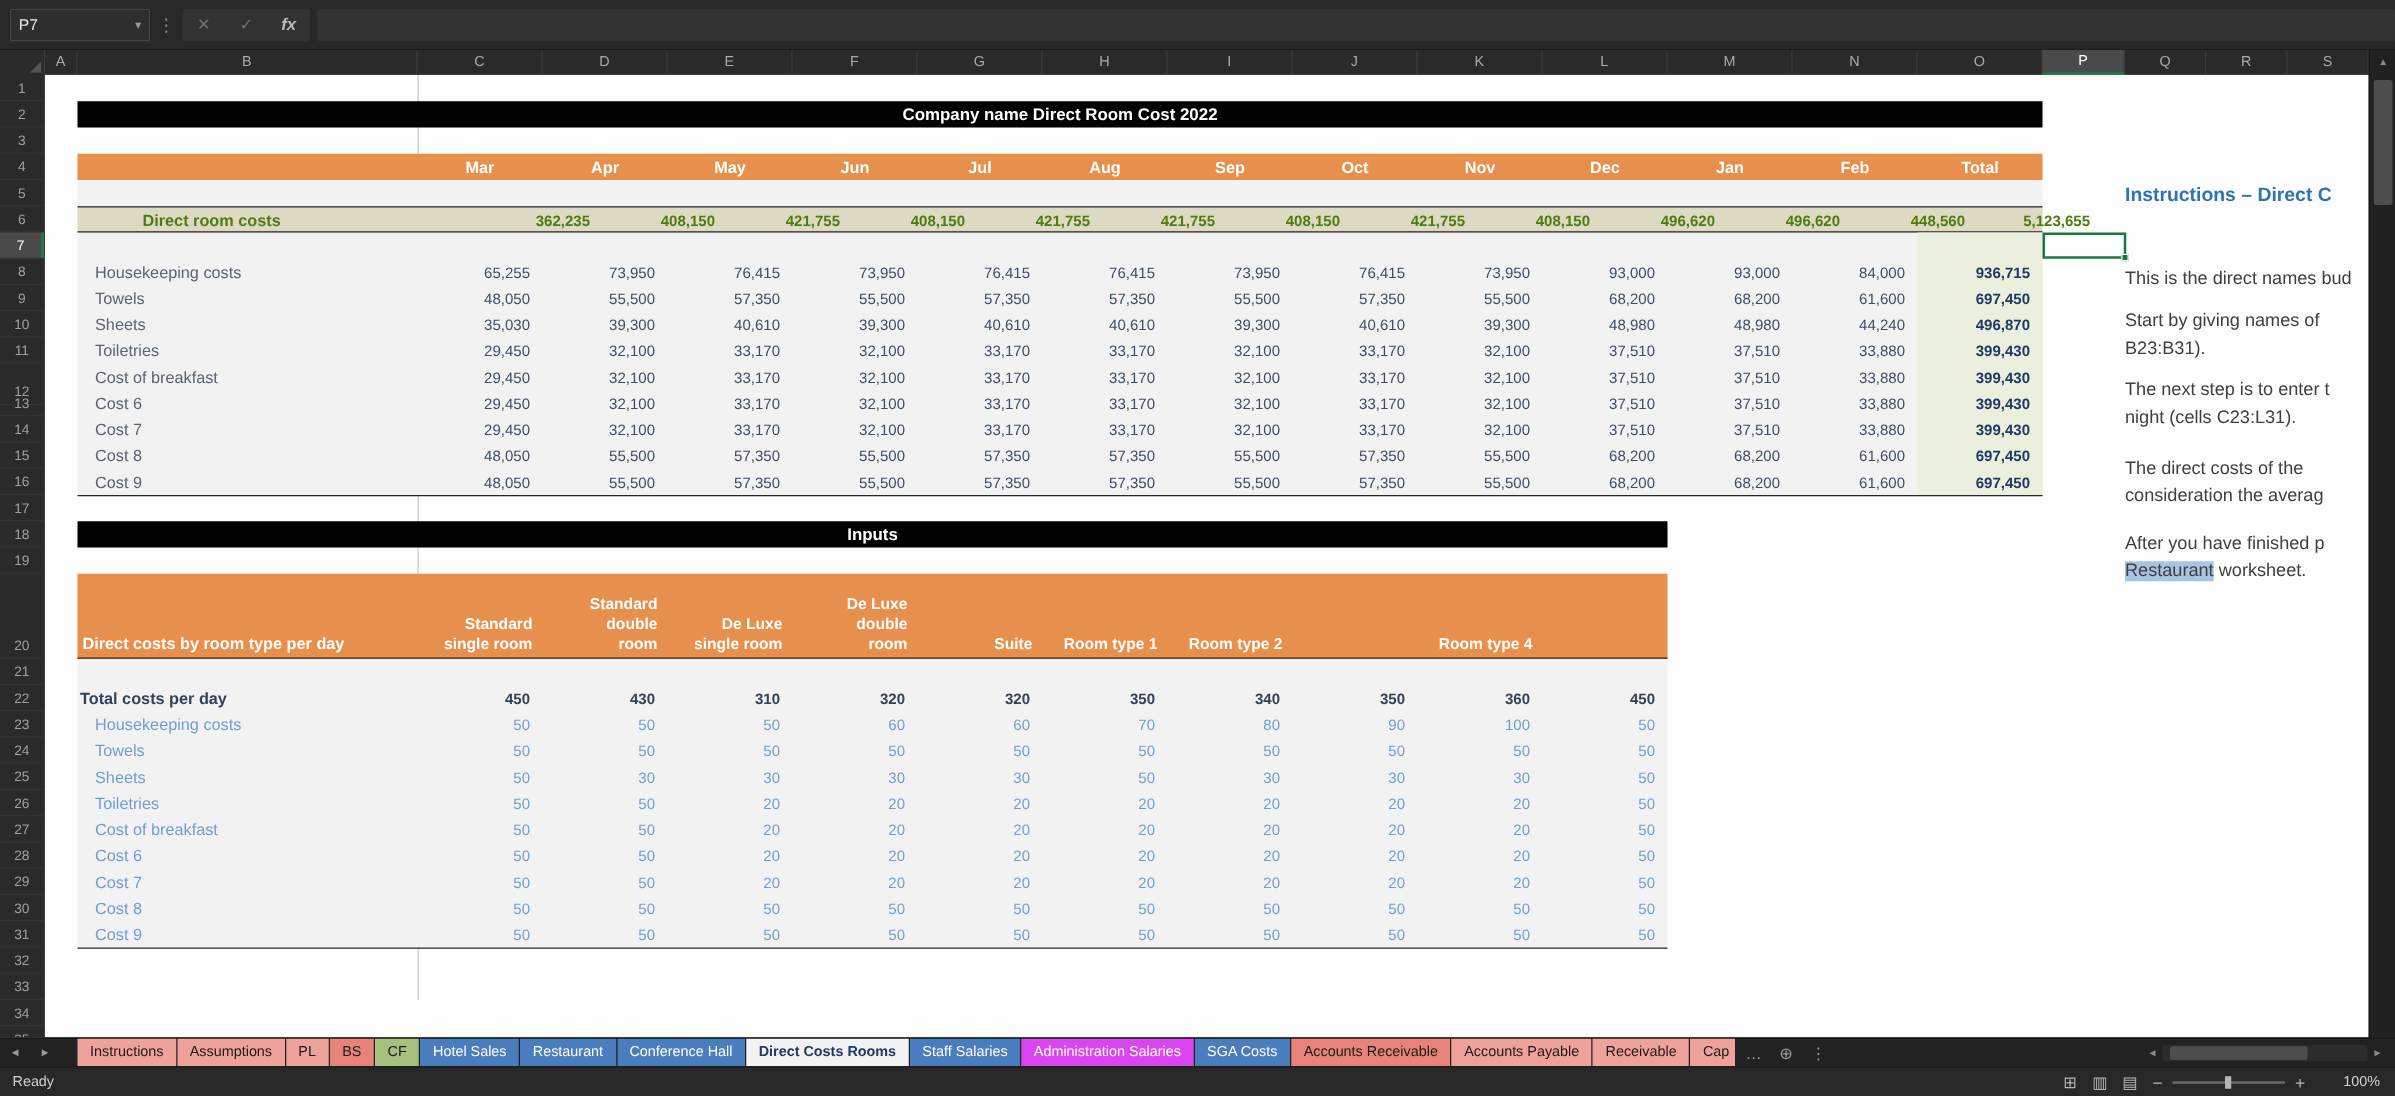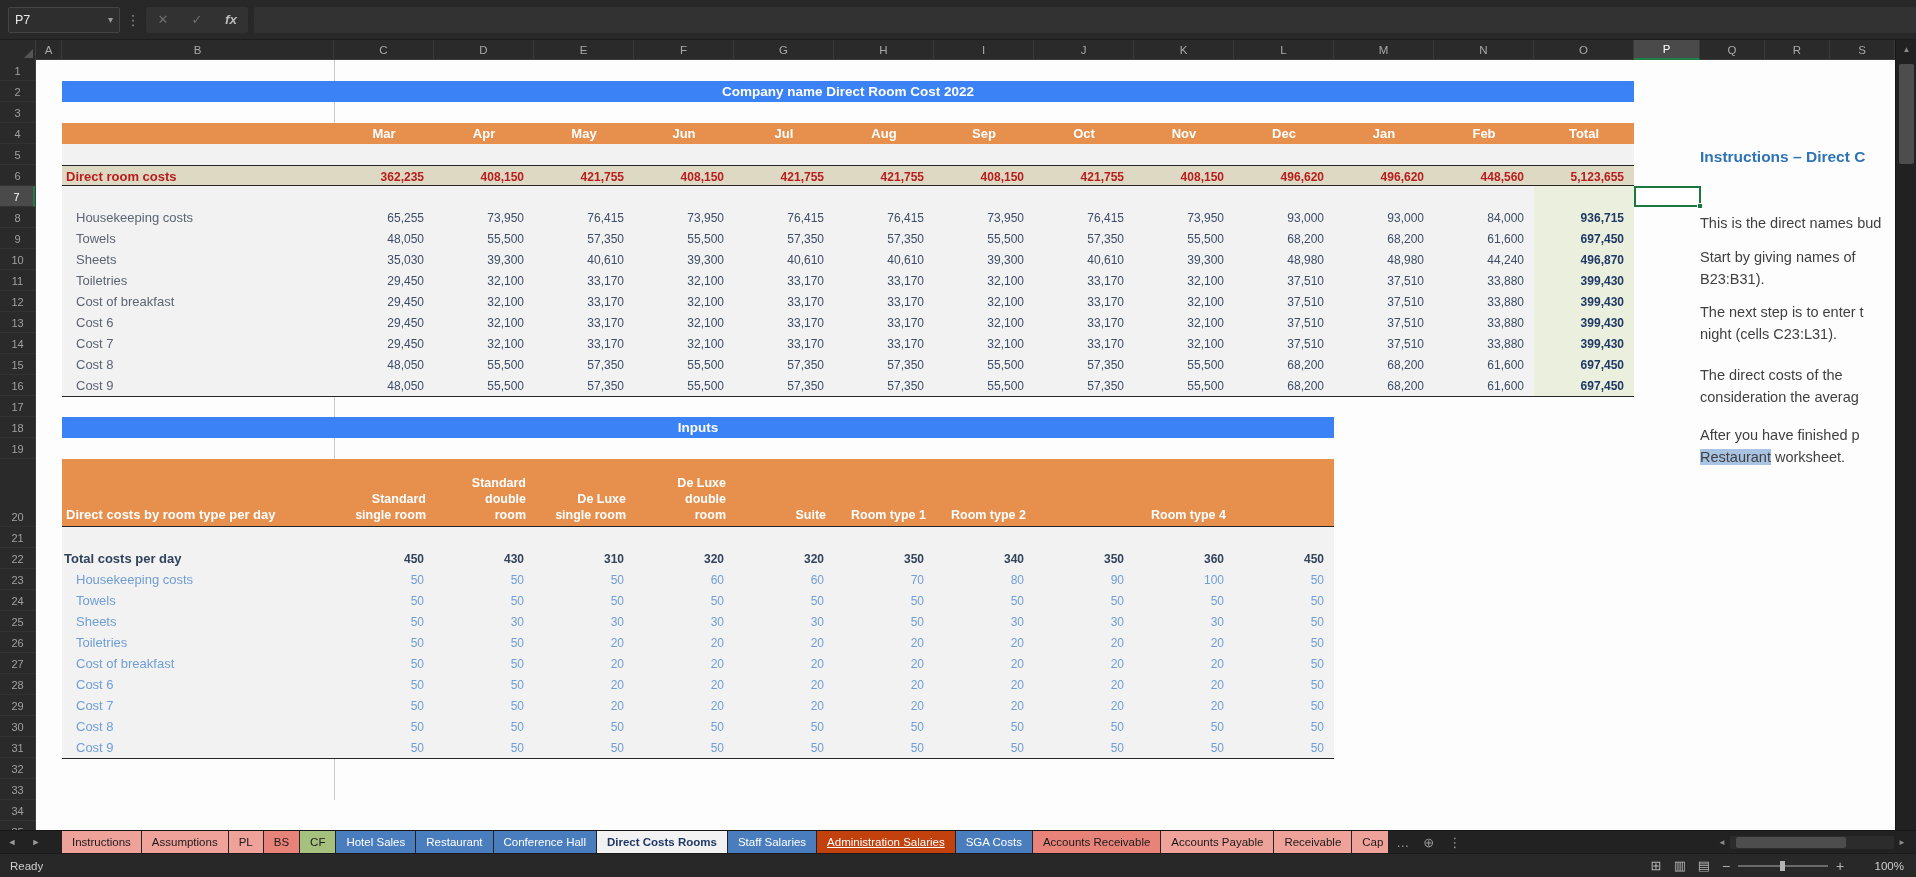"Company name Direct Room Cost" .banner { background: #3b82f6 -> #000000 }
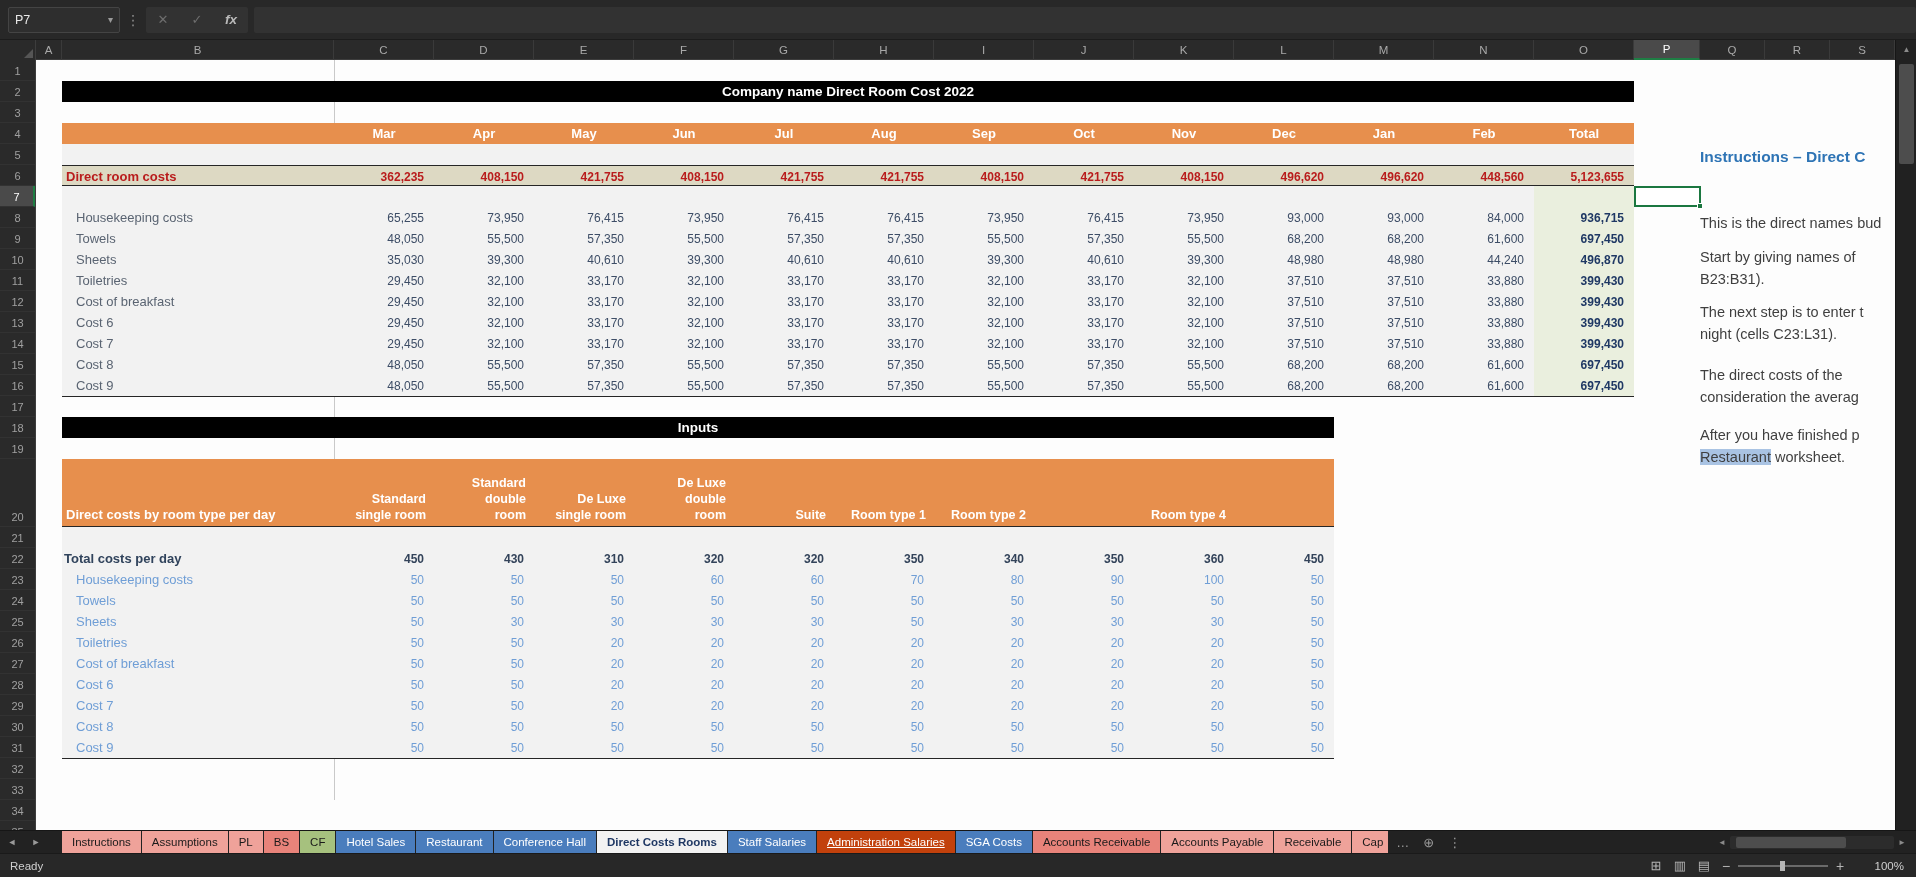"Direct room costs" .sum-txt { color: #b91c1c -> #4d7c0f; margin-left: none -> 48px }
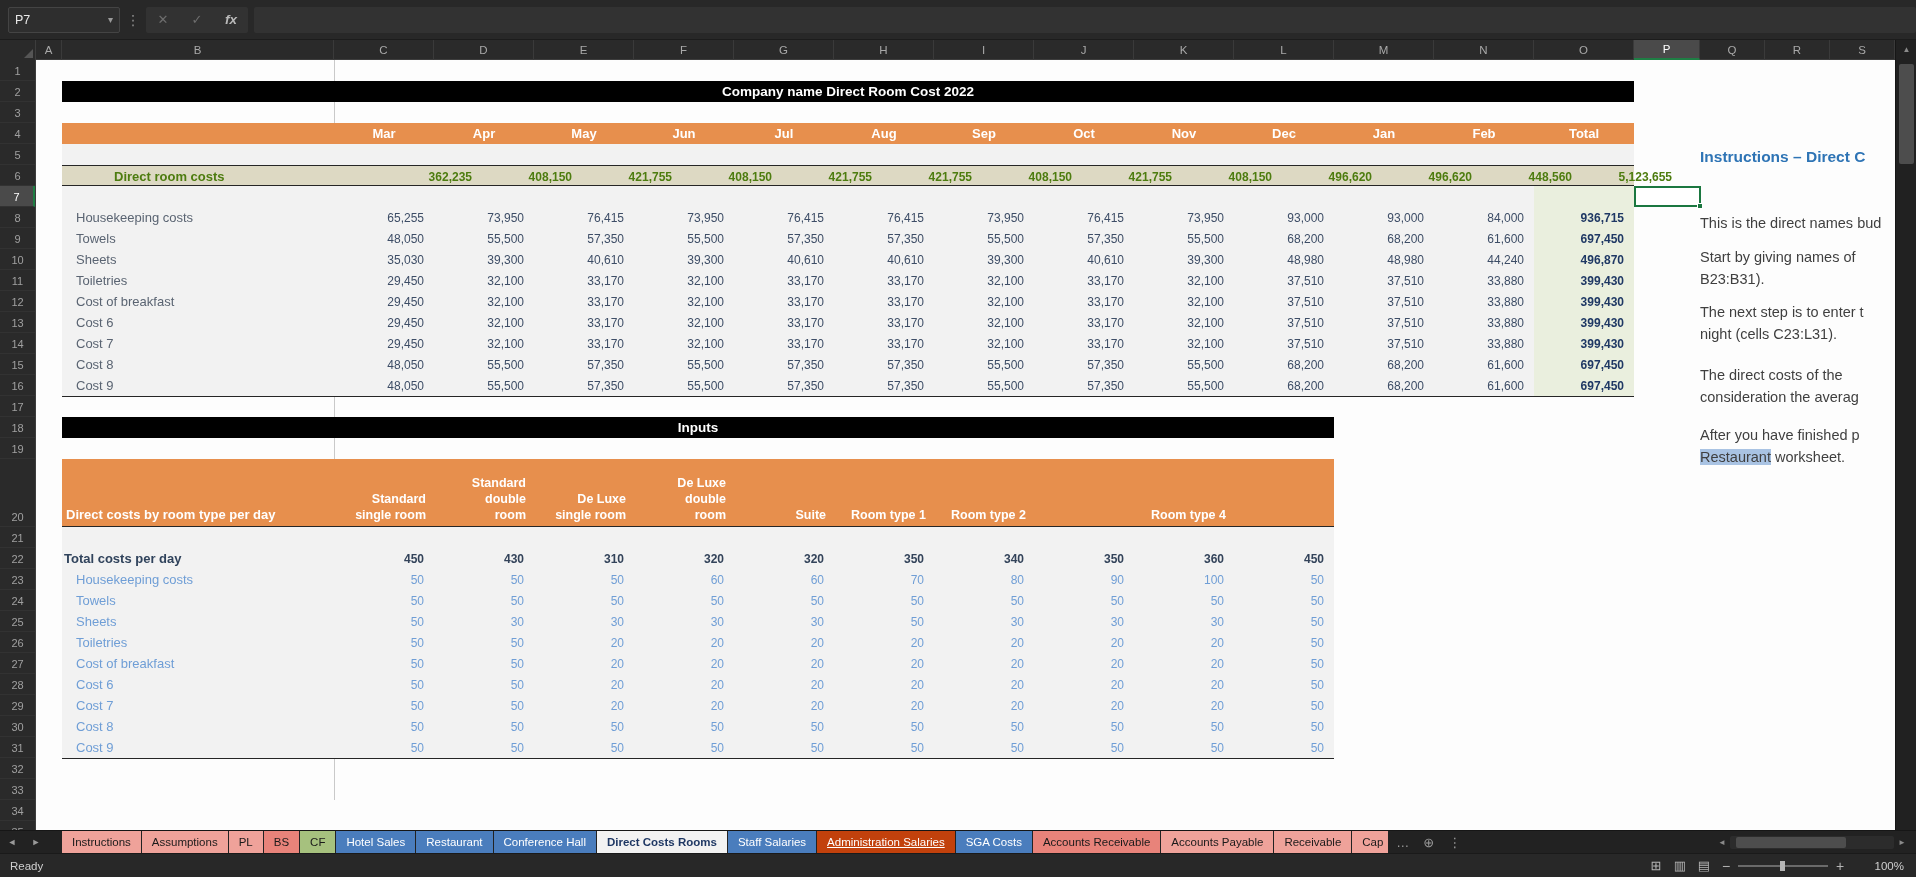"12" div.rownum { top: 231px -> 243px }
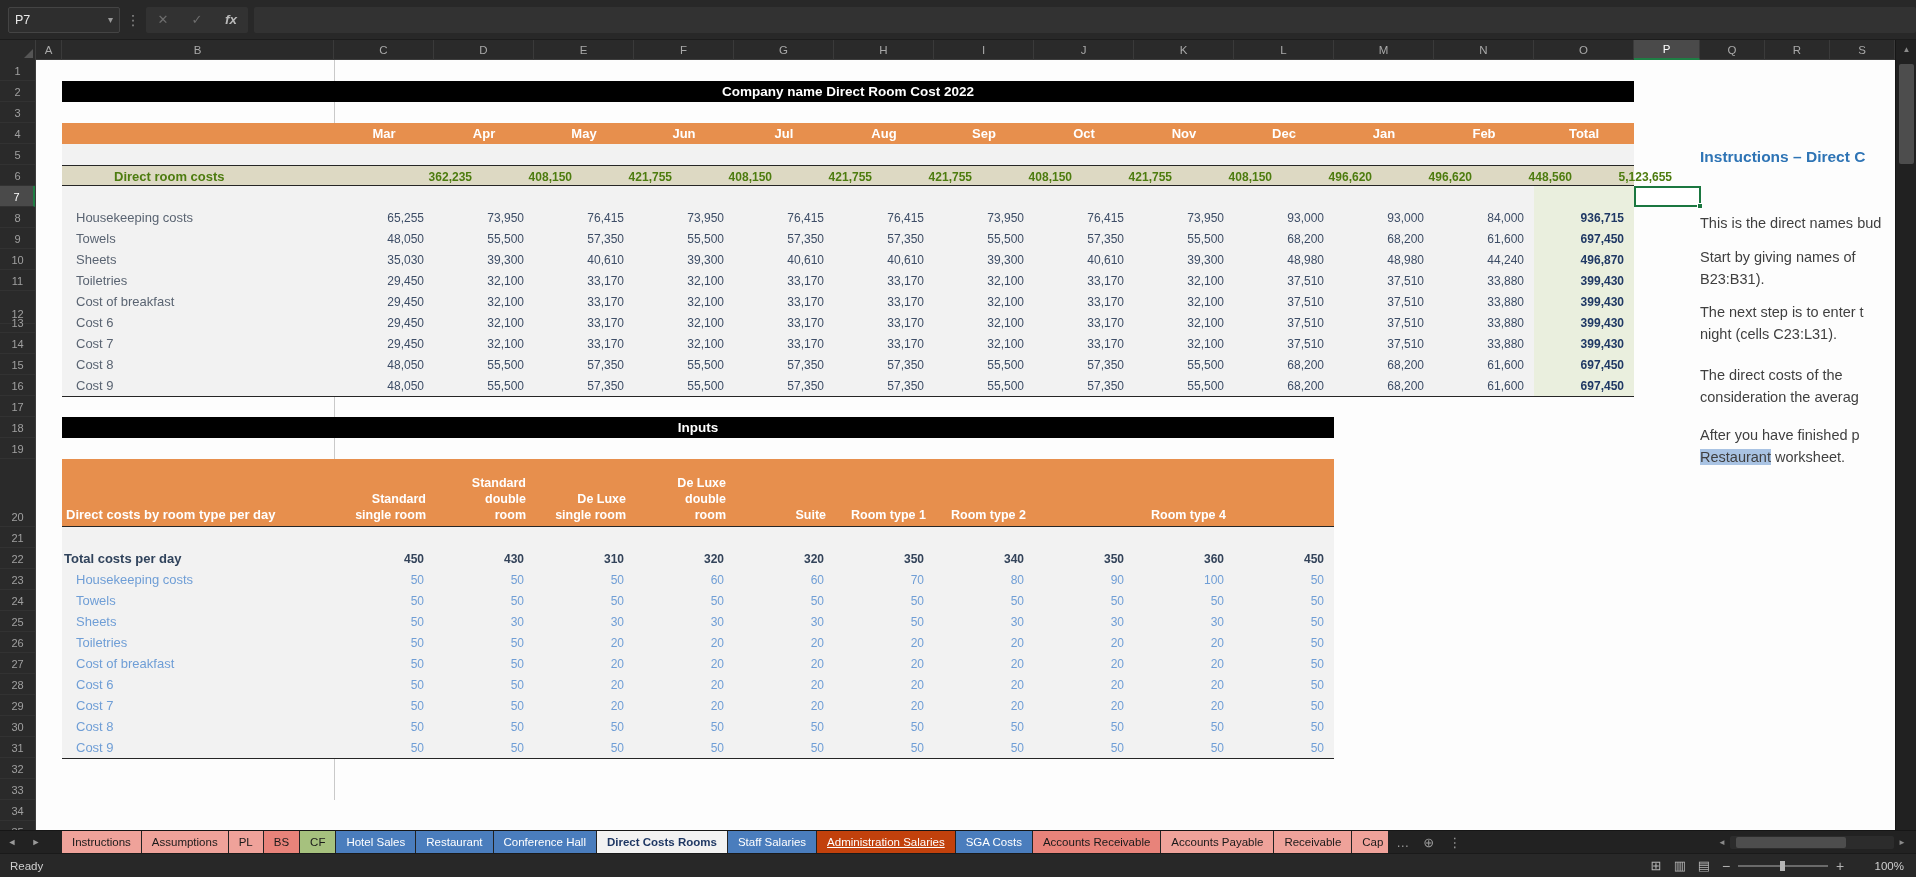"Administration Salaries" div.stab { background: #c2410c -> #d946ef; text-decoration: underline -> none }
